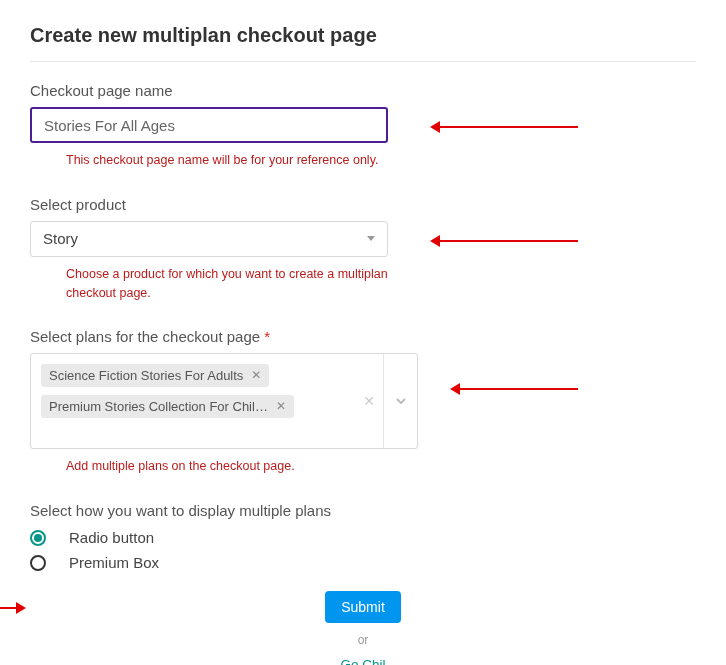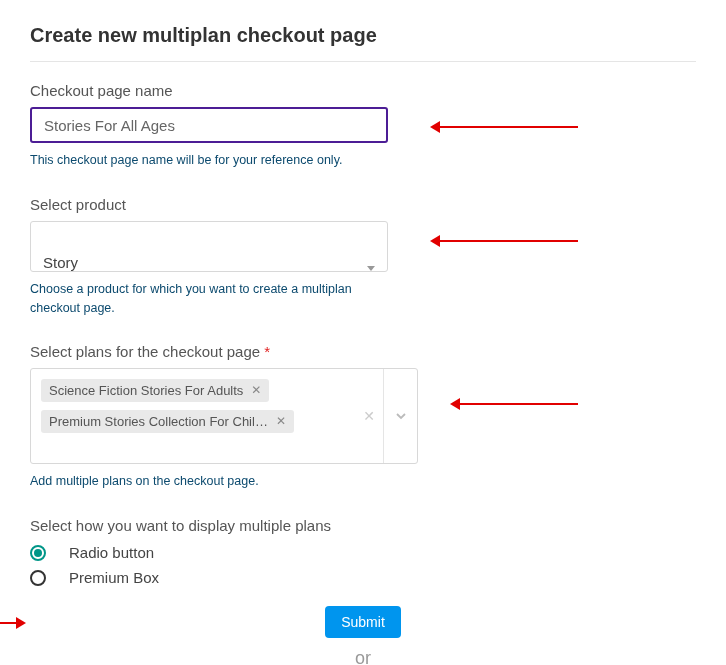"This checkout page name will" .help { color: #0c4a6e -> #b91c1c; margin-left: none -> 36px }
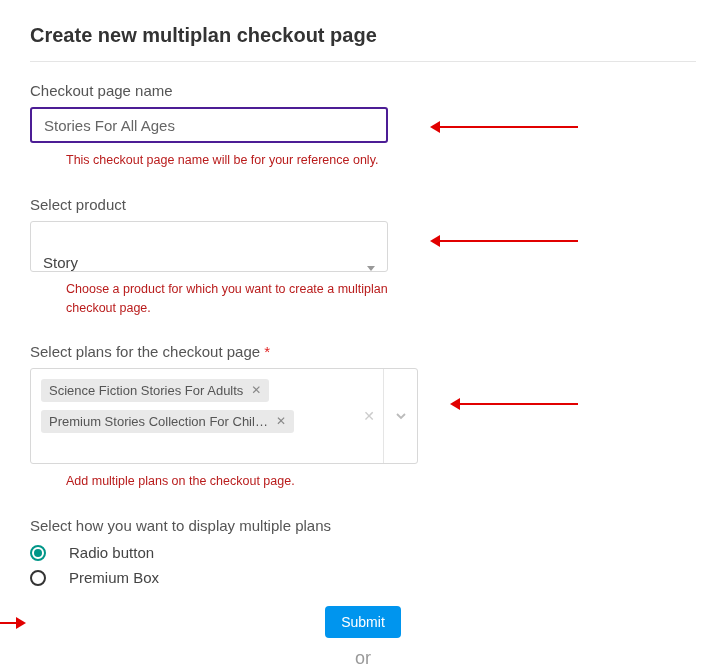"Story" .select-wrap { align-items: flex-end -> center; height: 51px -> 36px }
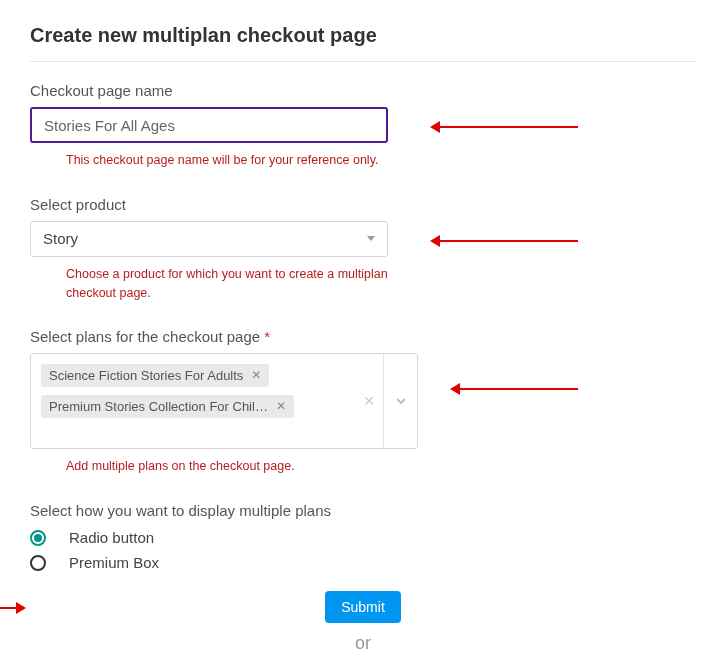"or" .or-text { font-size: 18px -> 12px }
